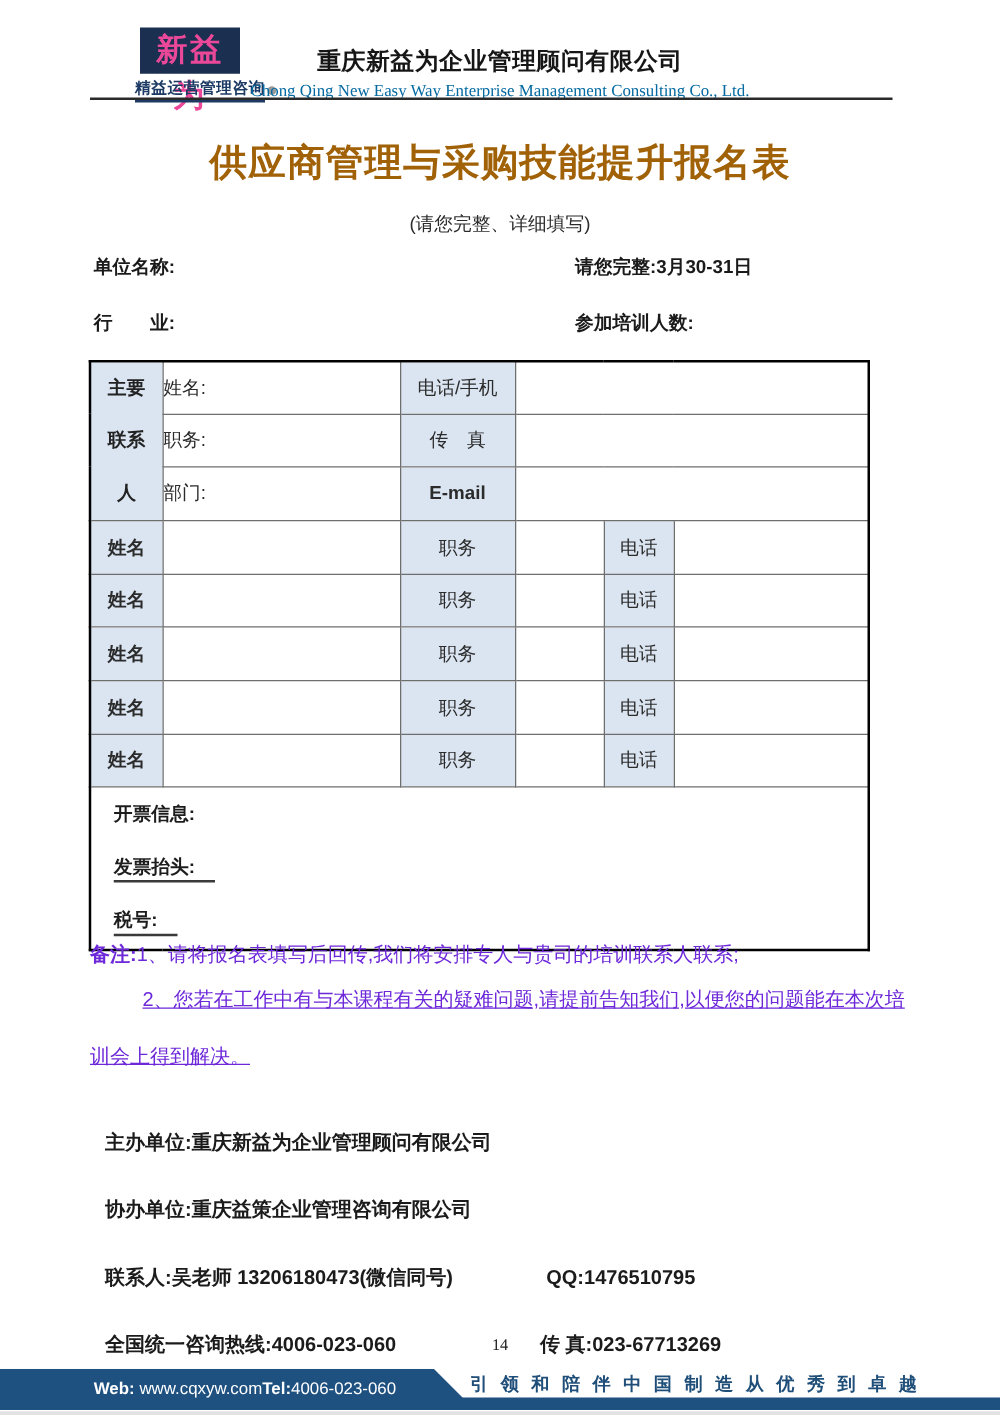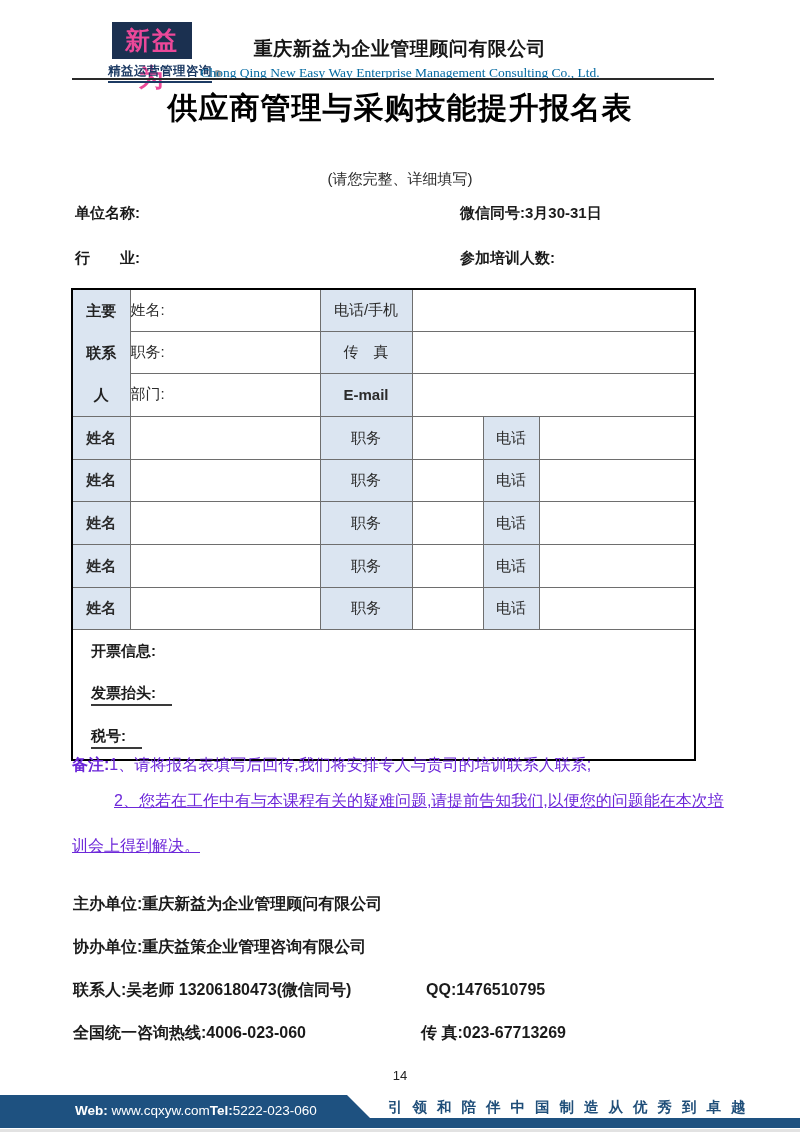"供应商管理与采购技能提升报名表" .title { color: #000000 -> #a16207; top: 88px -> 110px }
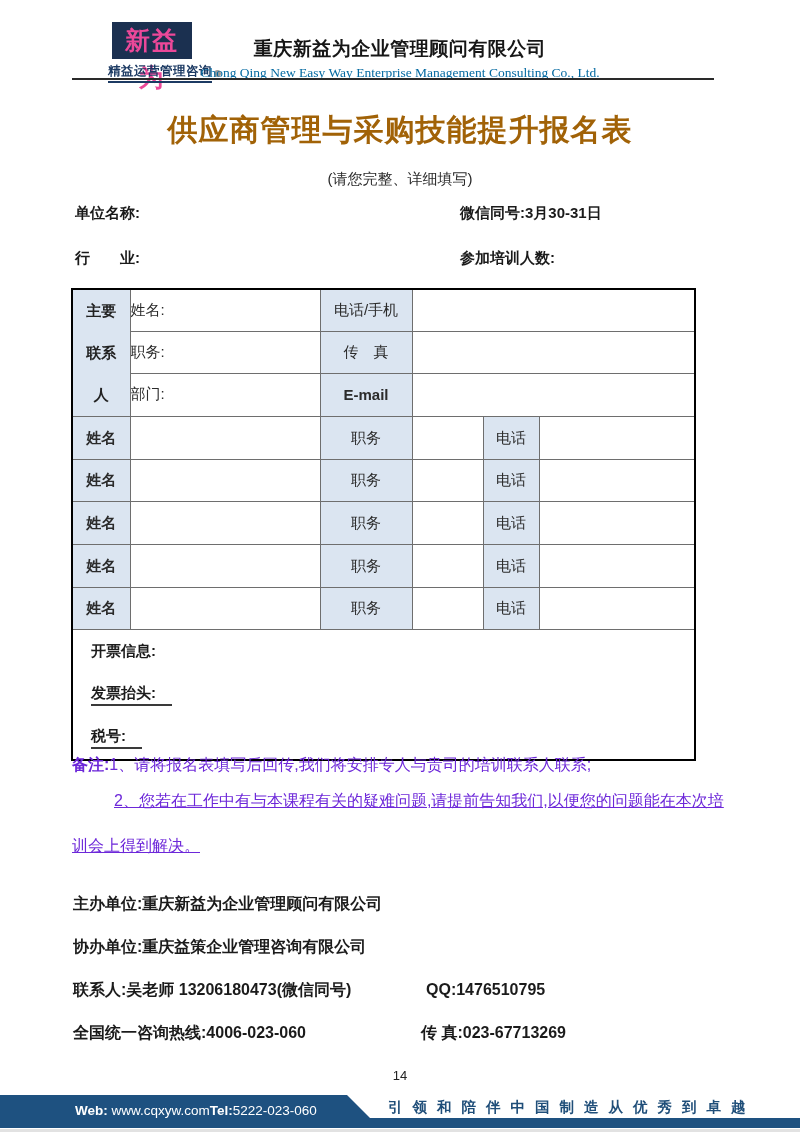"微信同号:3月30-31日" span.f-right { text: 微信同号:3 -> 请您完整:3 }
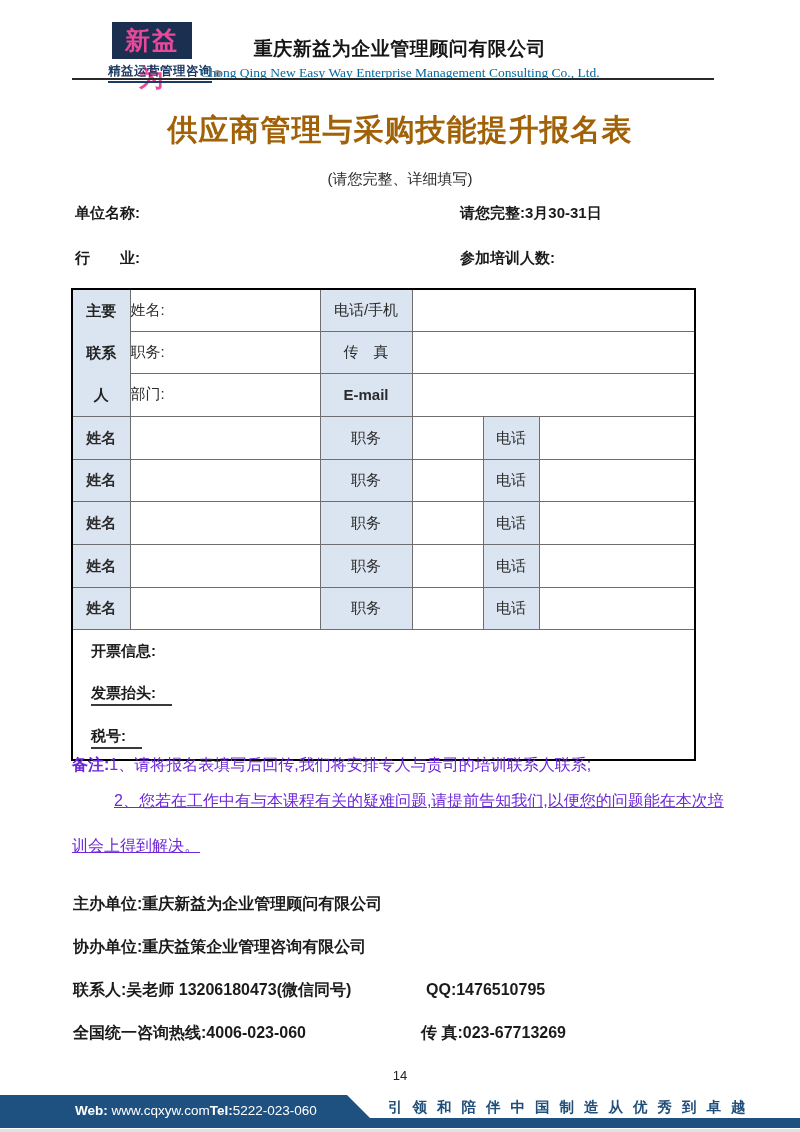"主办单位:重庆新益为企业管理顾问有限公司" .orgs p { margin: 1px -> 12px }
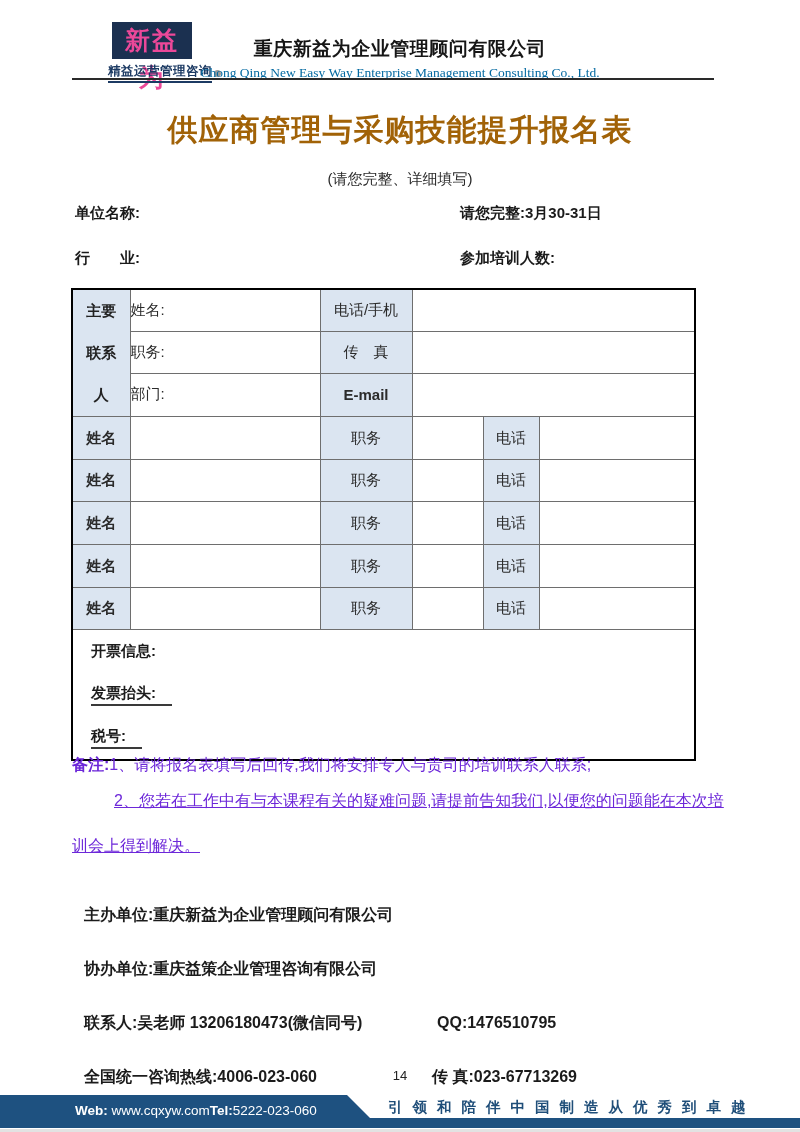"14" .pagenum { font-family: Liberation Sans, sans-serif -> Liberation Serif, serif }
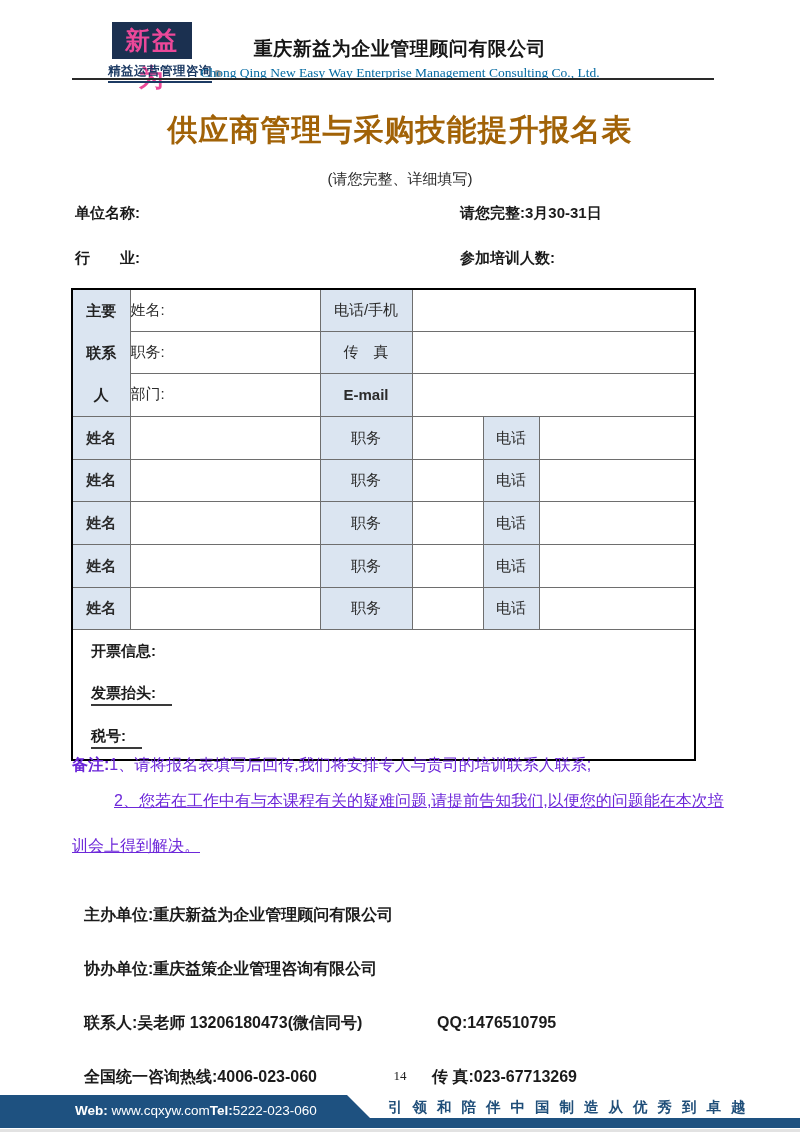"5222-023-060" span { text: 5222-023-060 -> 4006-023-060 }
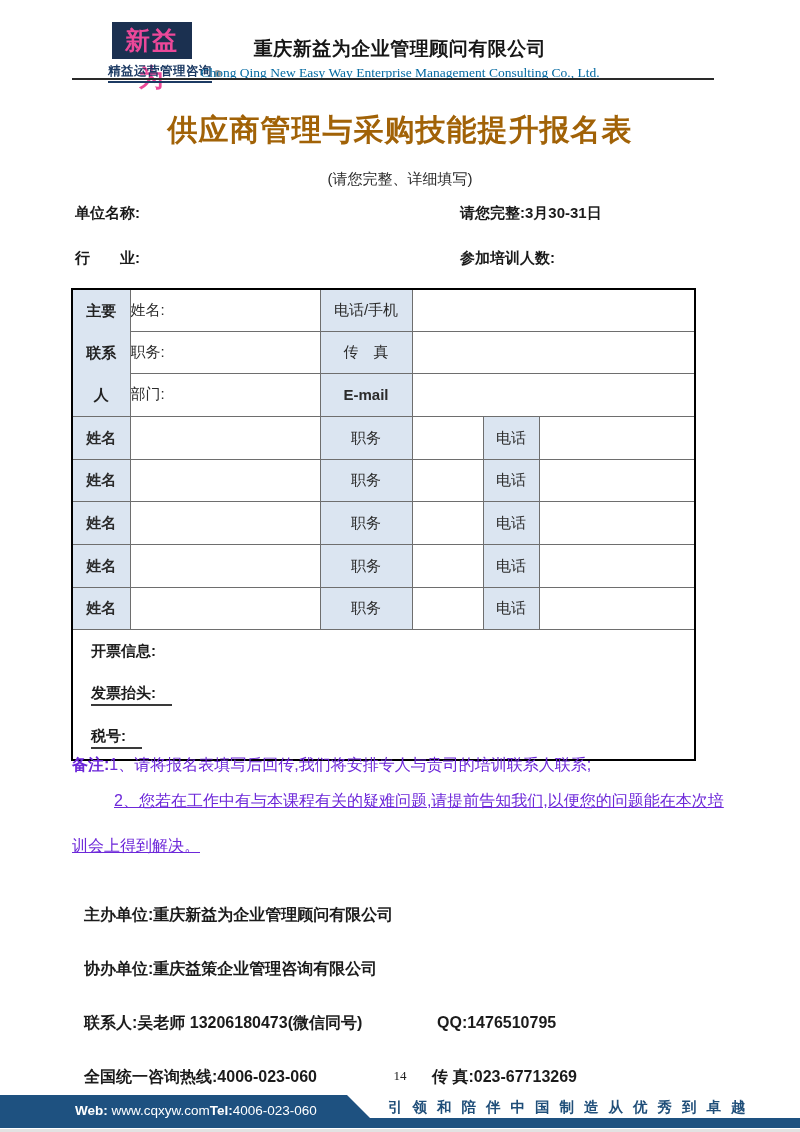"引领和陪伴中国制造从优秀到卓越" .footer-slogan { left: 388px -> 376px }
